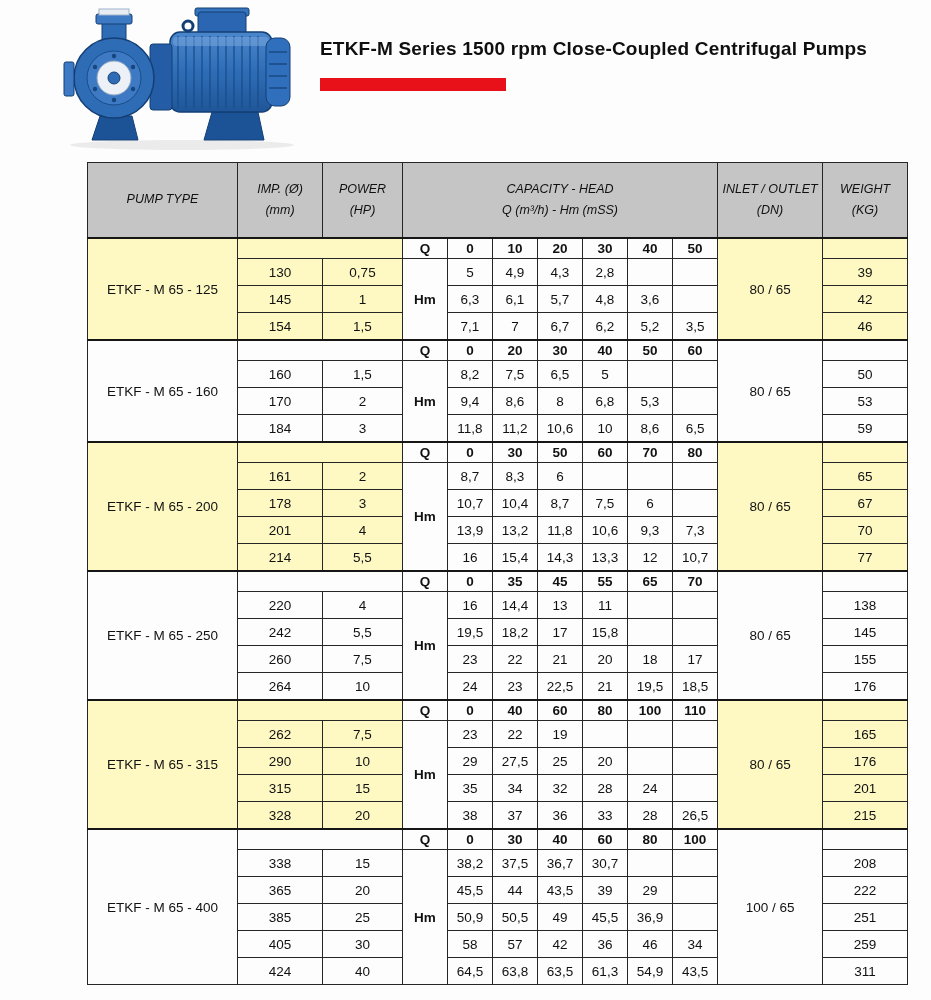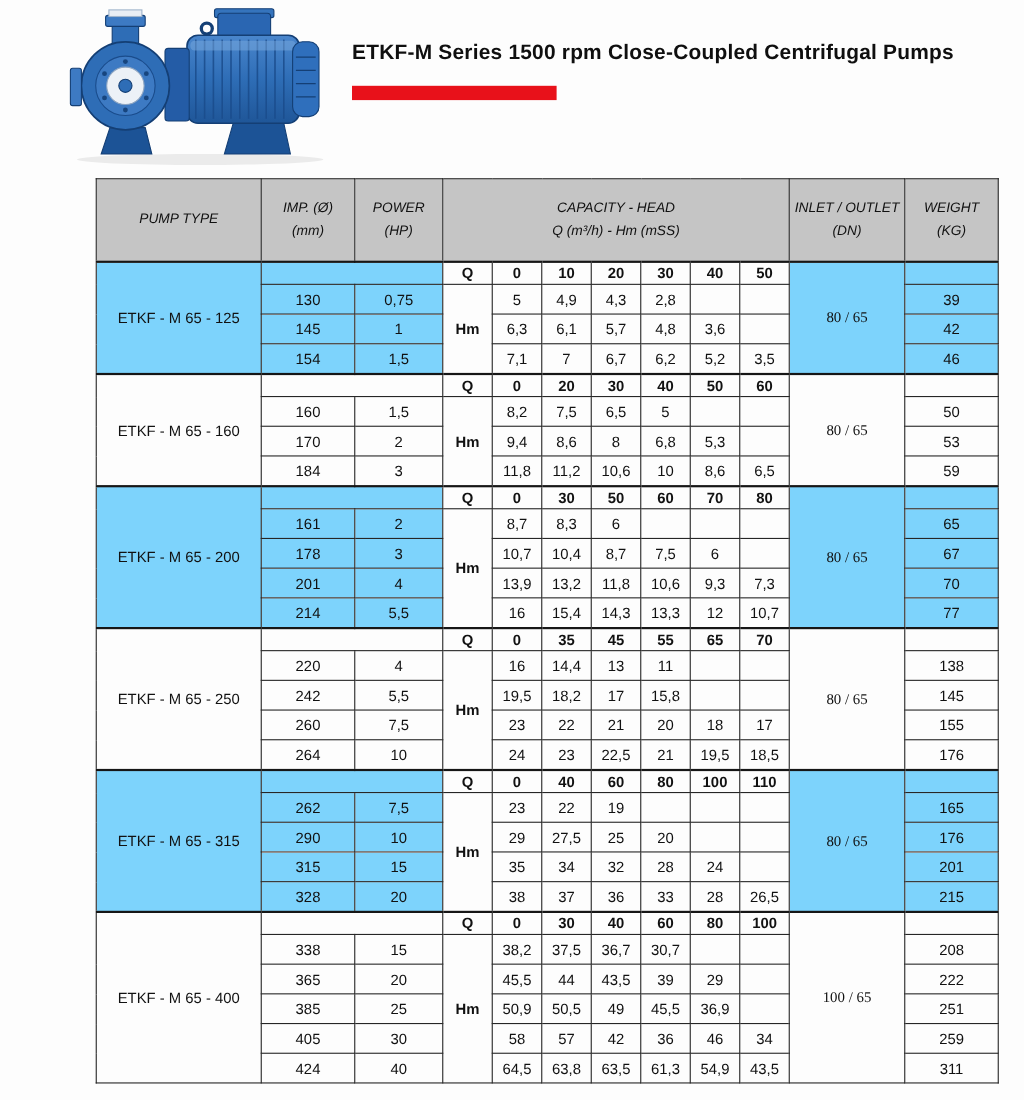"130" .shade { background: #7dd3fc -> #fef9c3 }
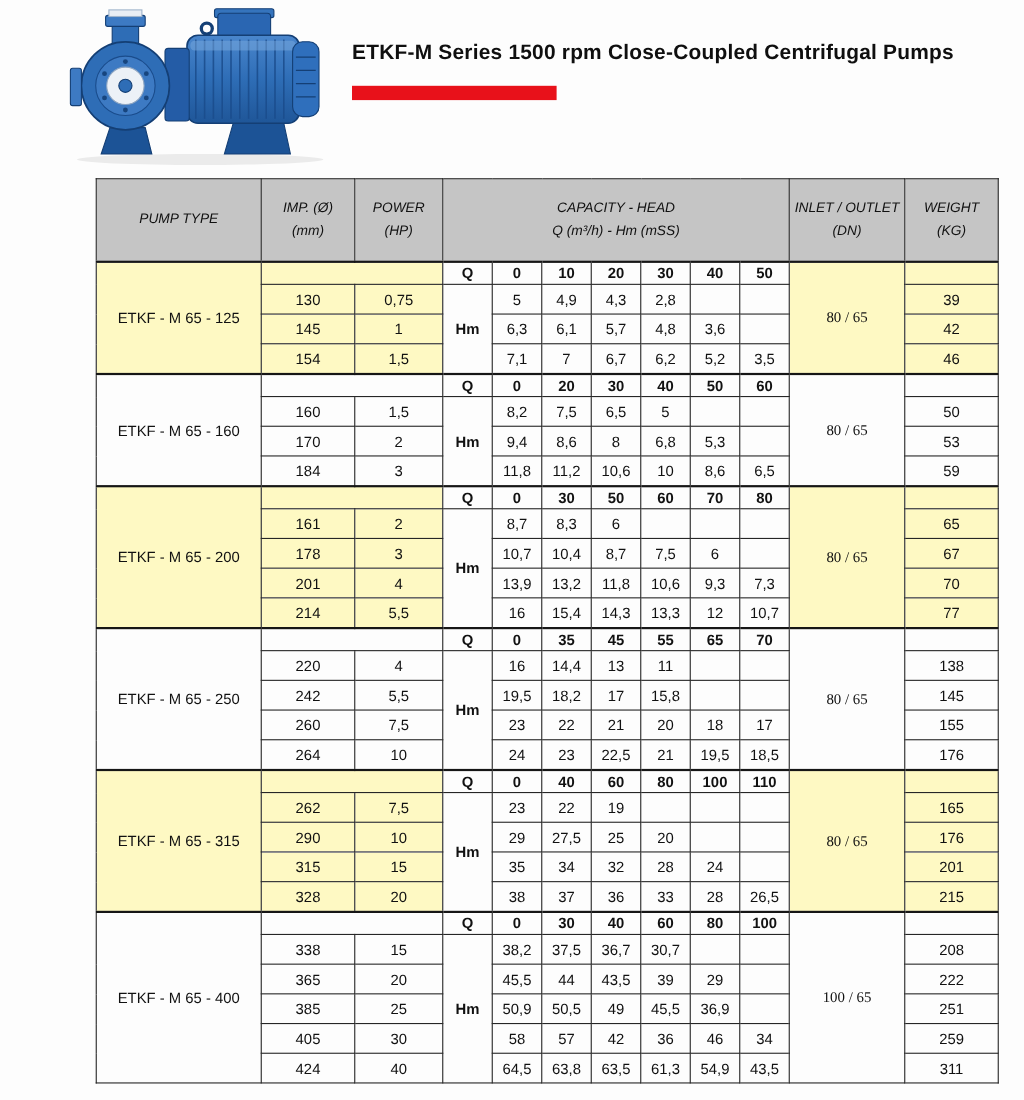"80 / 65" .io { font-family: Liberation Serif, serif -> none }
